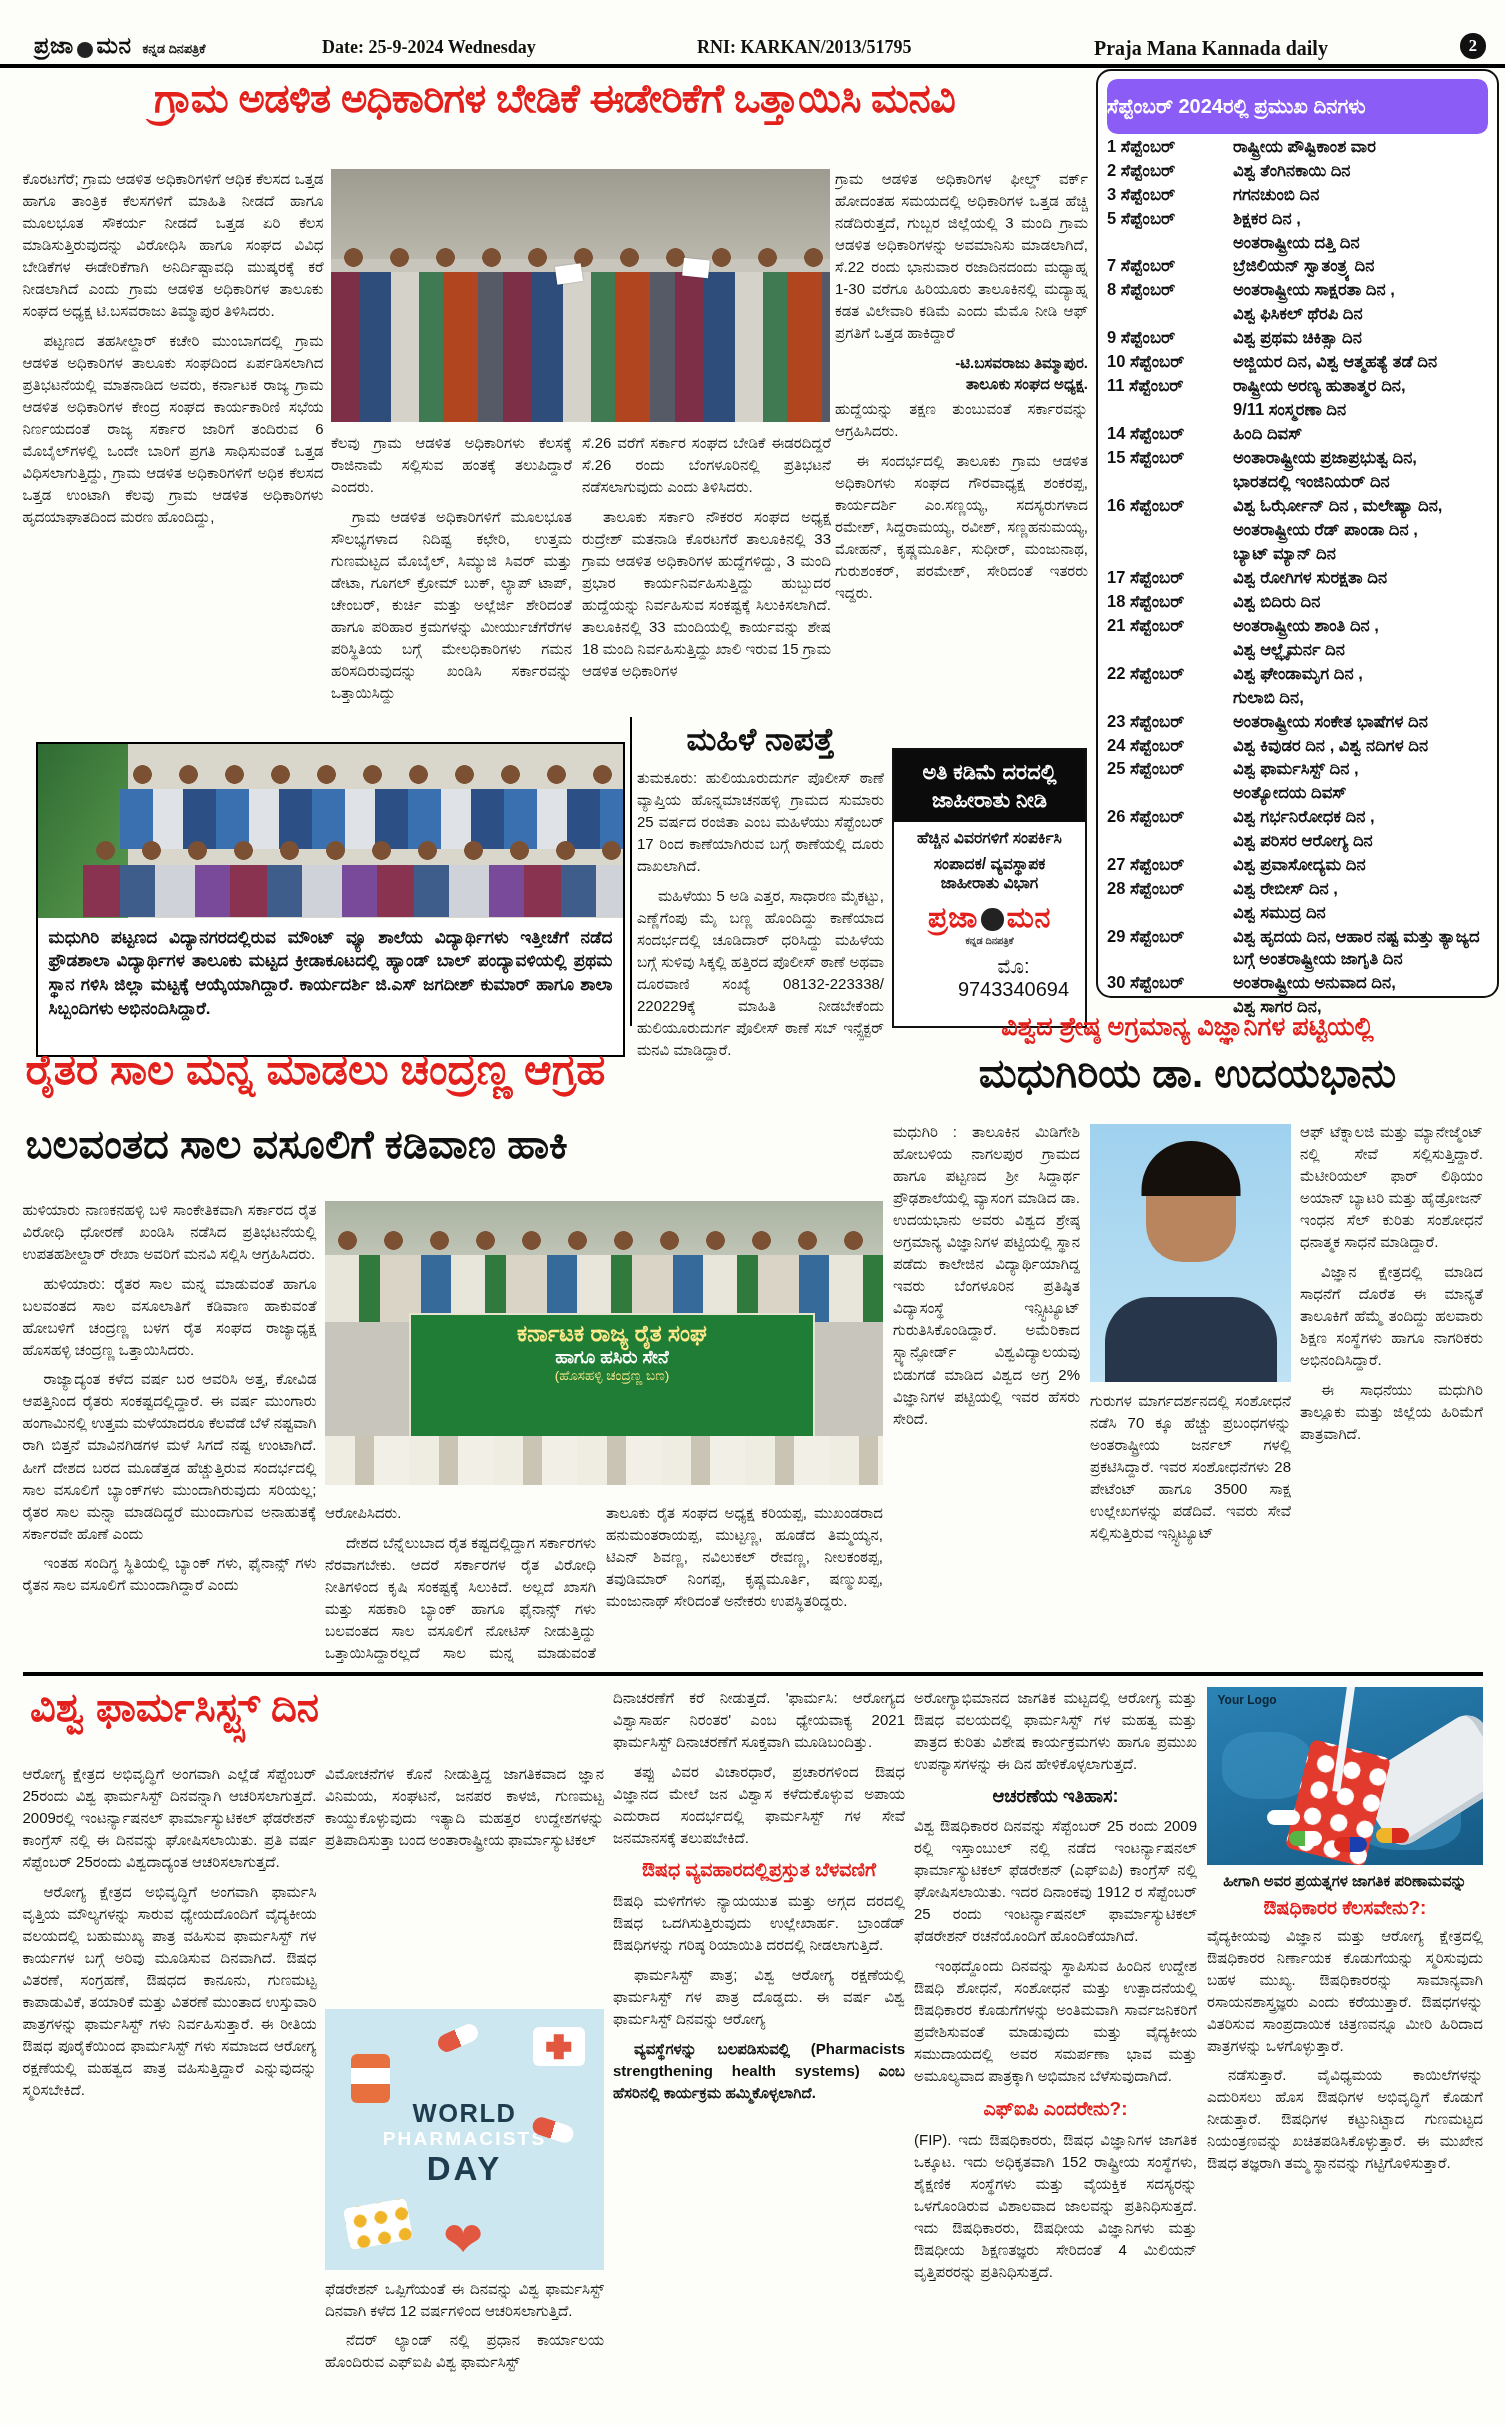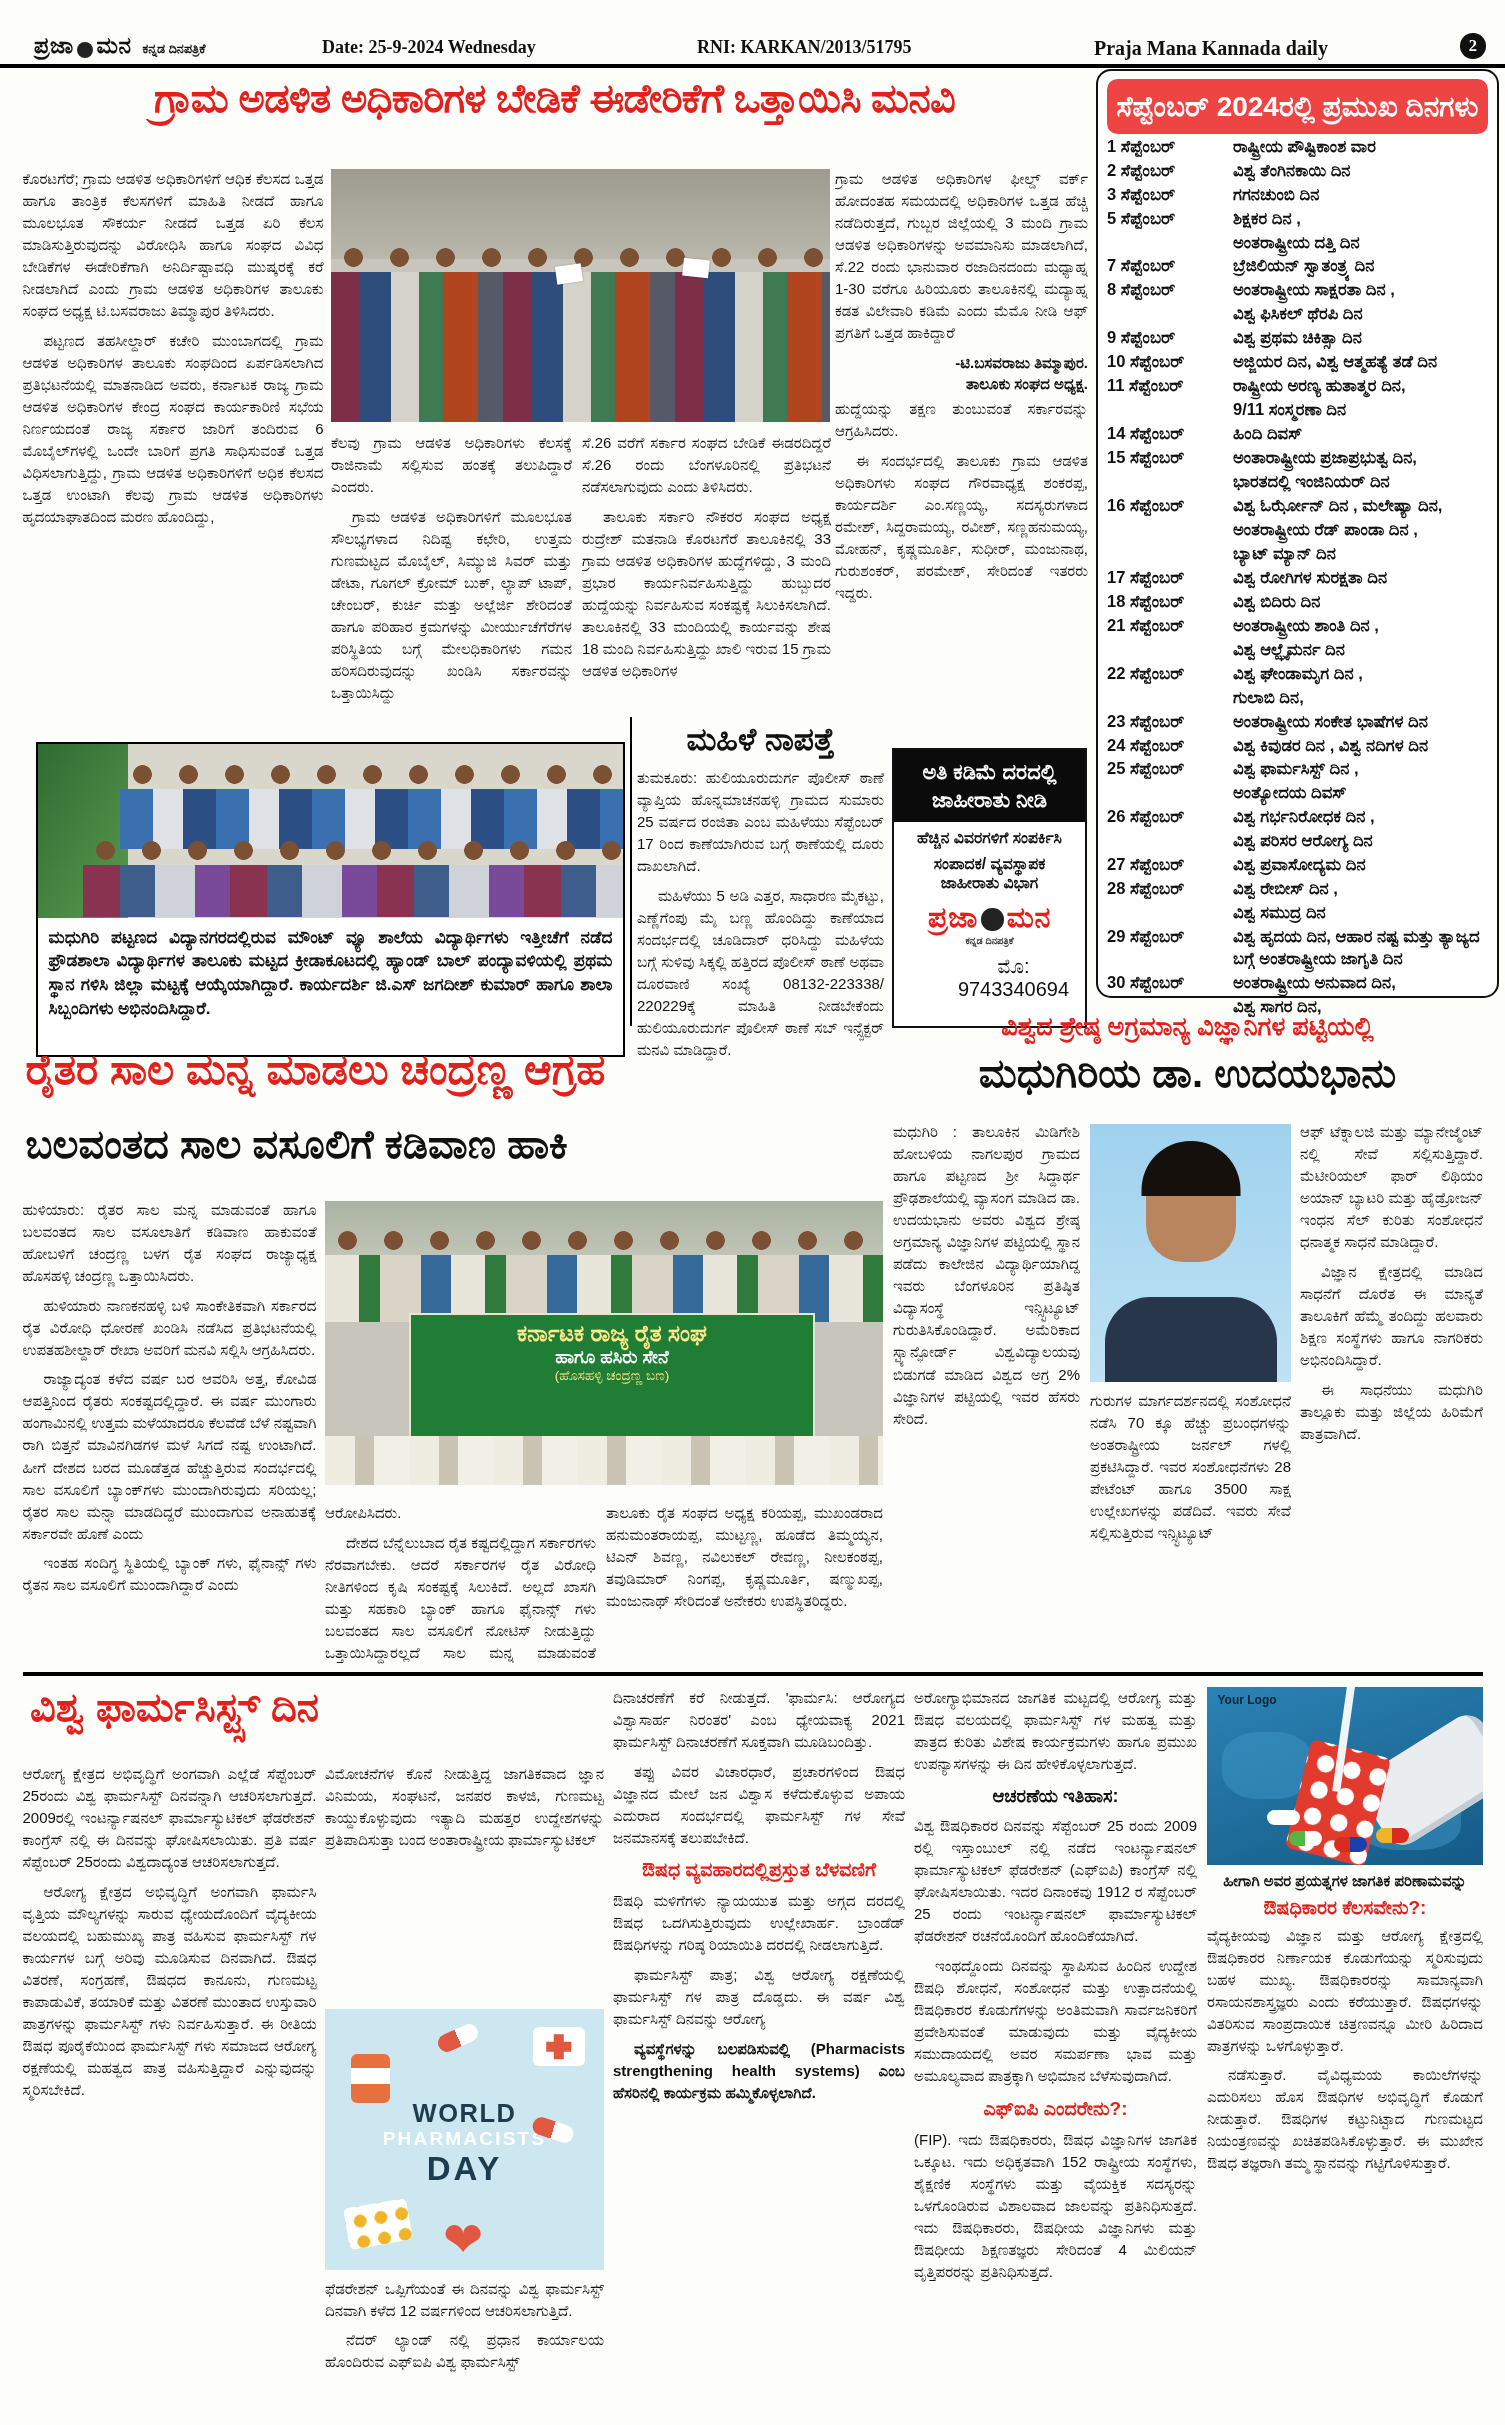"ಸೆಪ್ಟೆಂಬರ್ 2024ರಲ್ಲಿ ಪ್ರಮುಖ ದಿನಗಳು" #days-title { background: #ef4444 -> #8b5cf6; font-size: 28px -> 20px; text-align: center -> left }
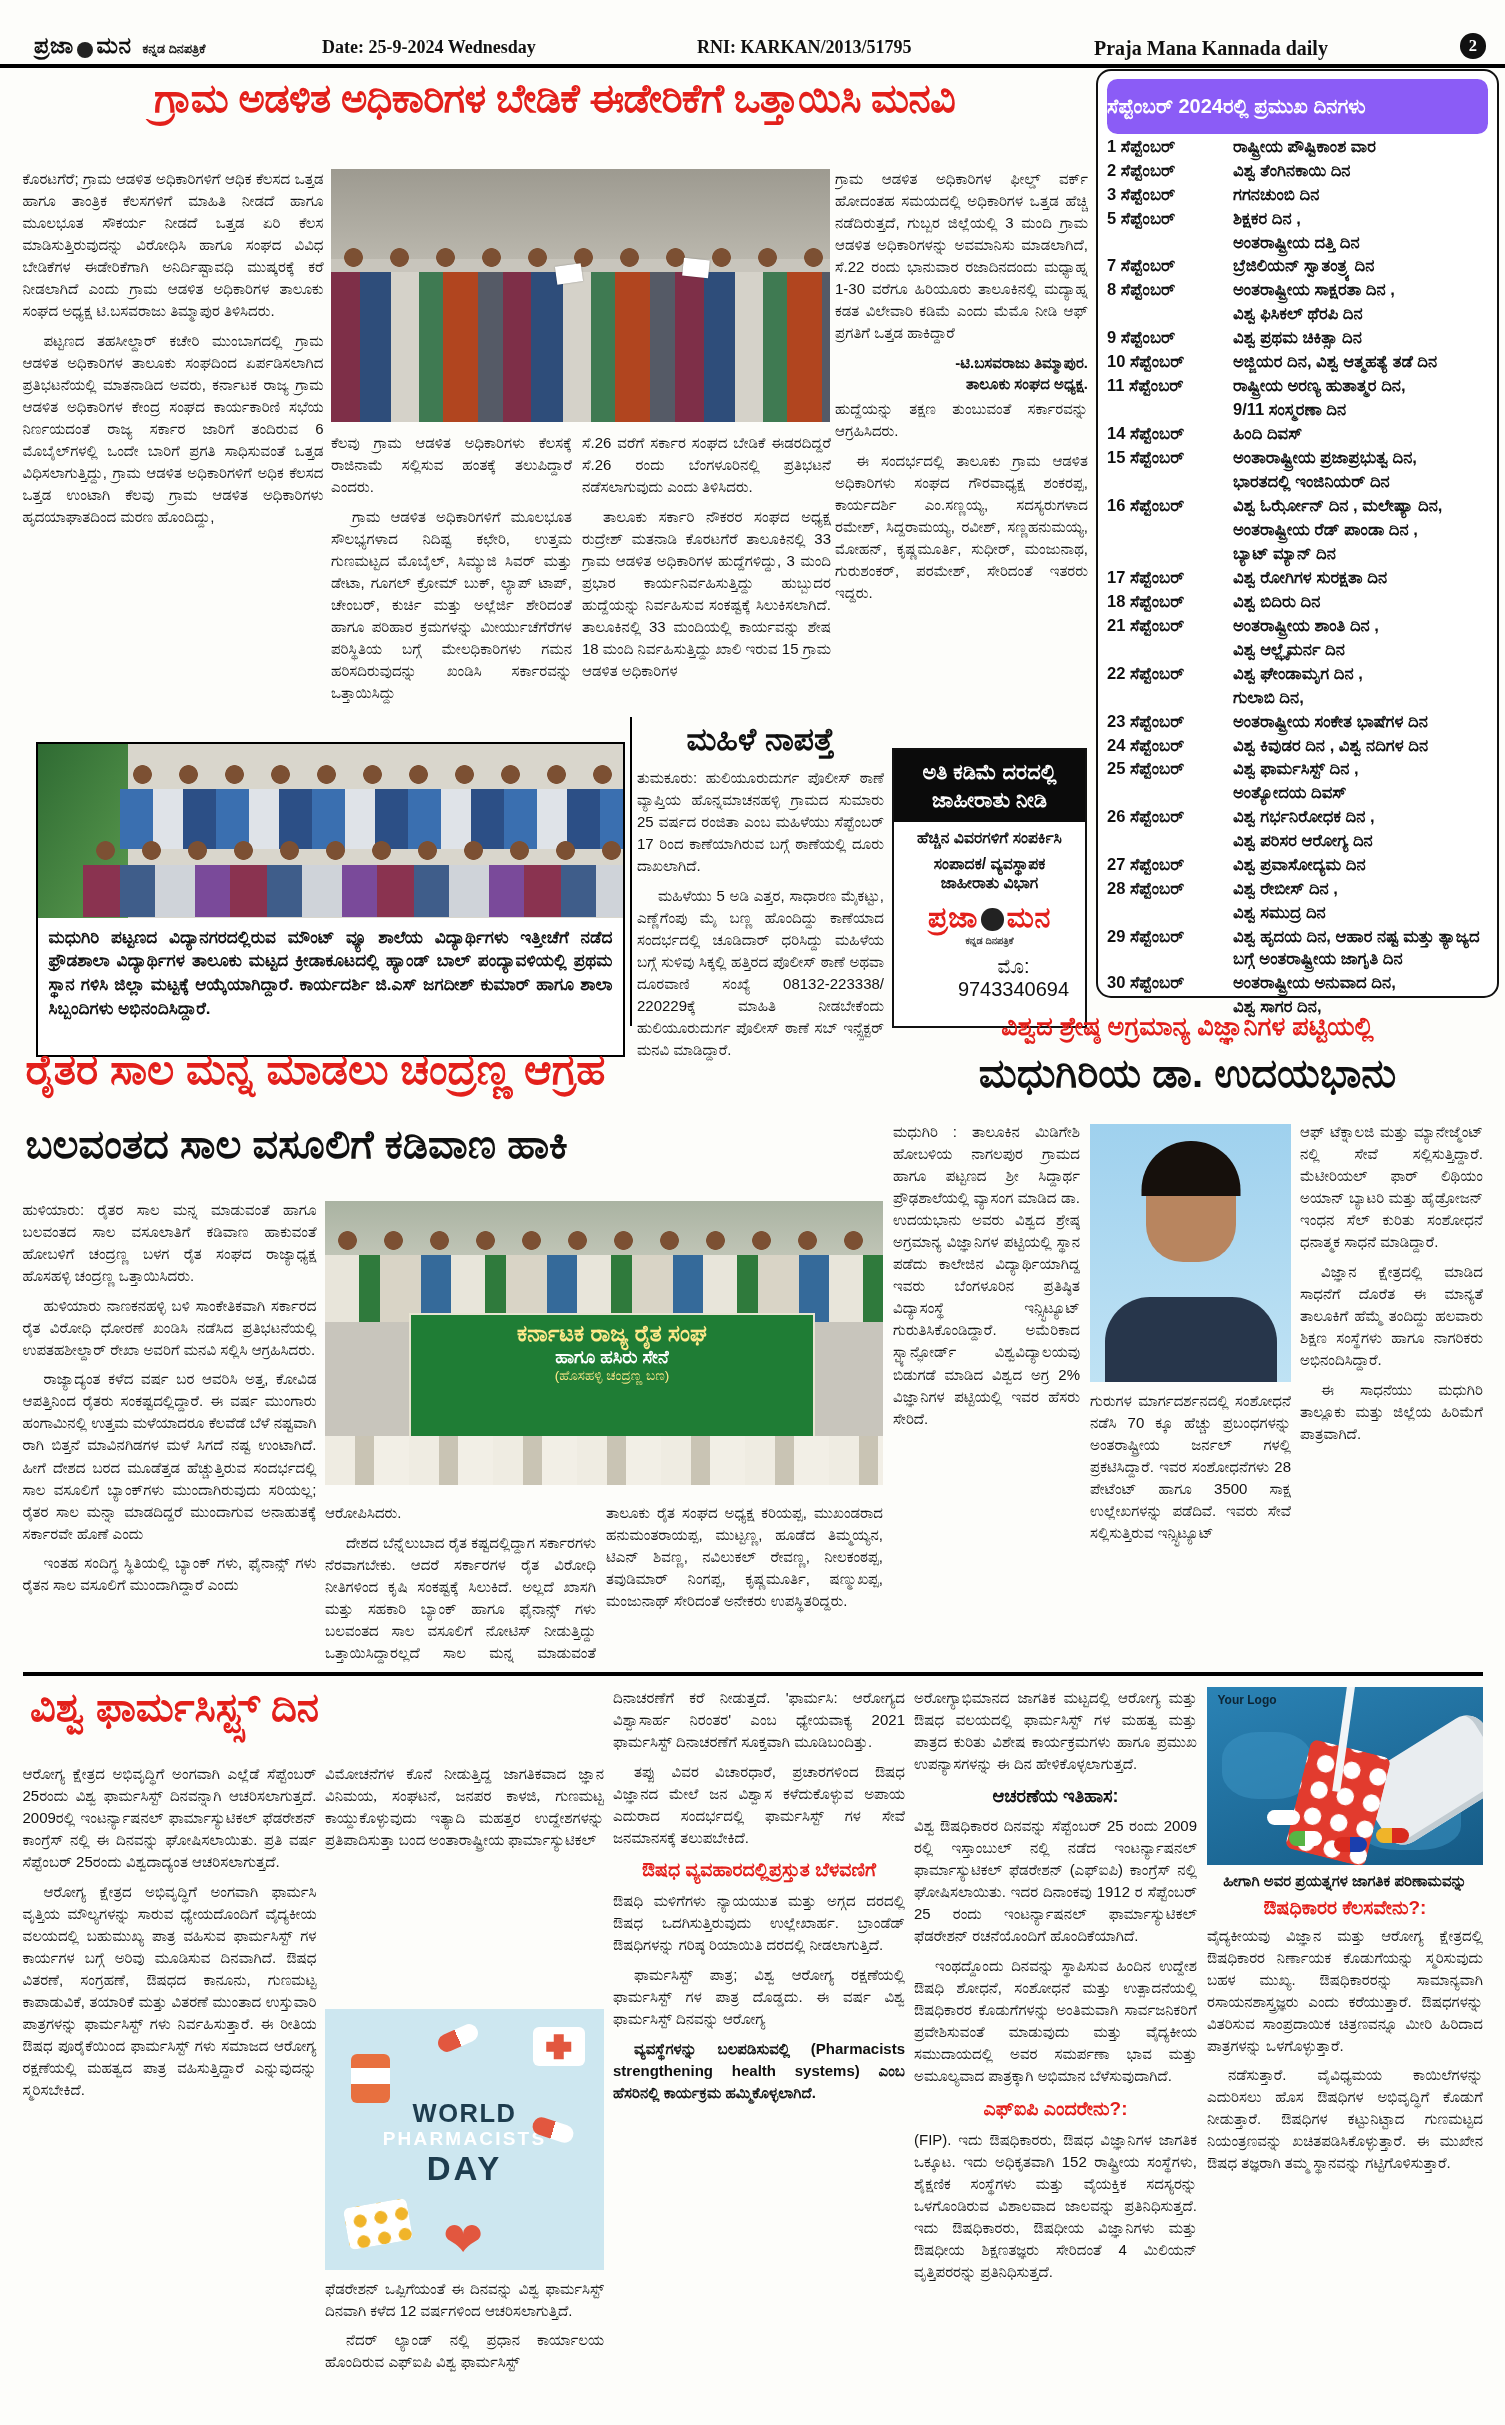"ಹುಳಿಯಾರು: ರೈತರ ಸಾಲ ಮನ್ನ ಮಾಡುವಂತೆ" p { order: before "ಹುಳಿಯಾರು ನಾಣಕನಹಳ್ಳಿ ಬಳಿ ಸಾಂಕೇತಿಕವಾಗಿ" -> after "ಹುಳಿಯಾರು ನಾಣಕನಹಳ್ಳಿ ಬಳಿ ಸಾಂಕೇತಿಕವಾಗಿ" }
